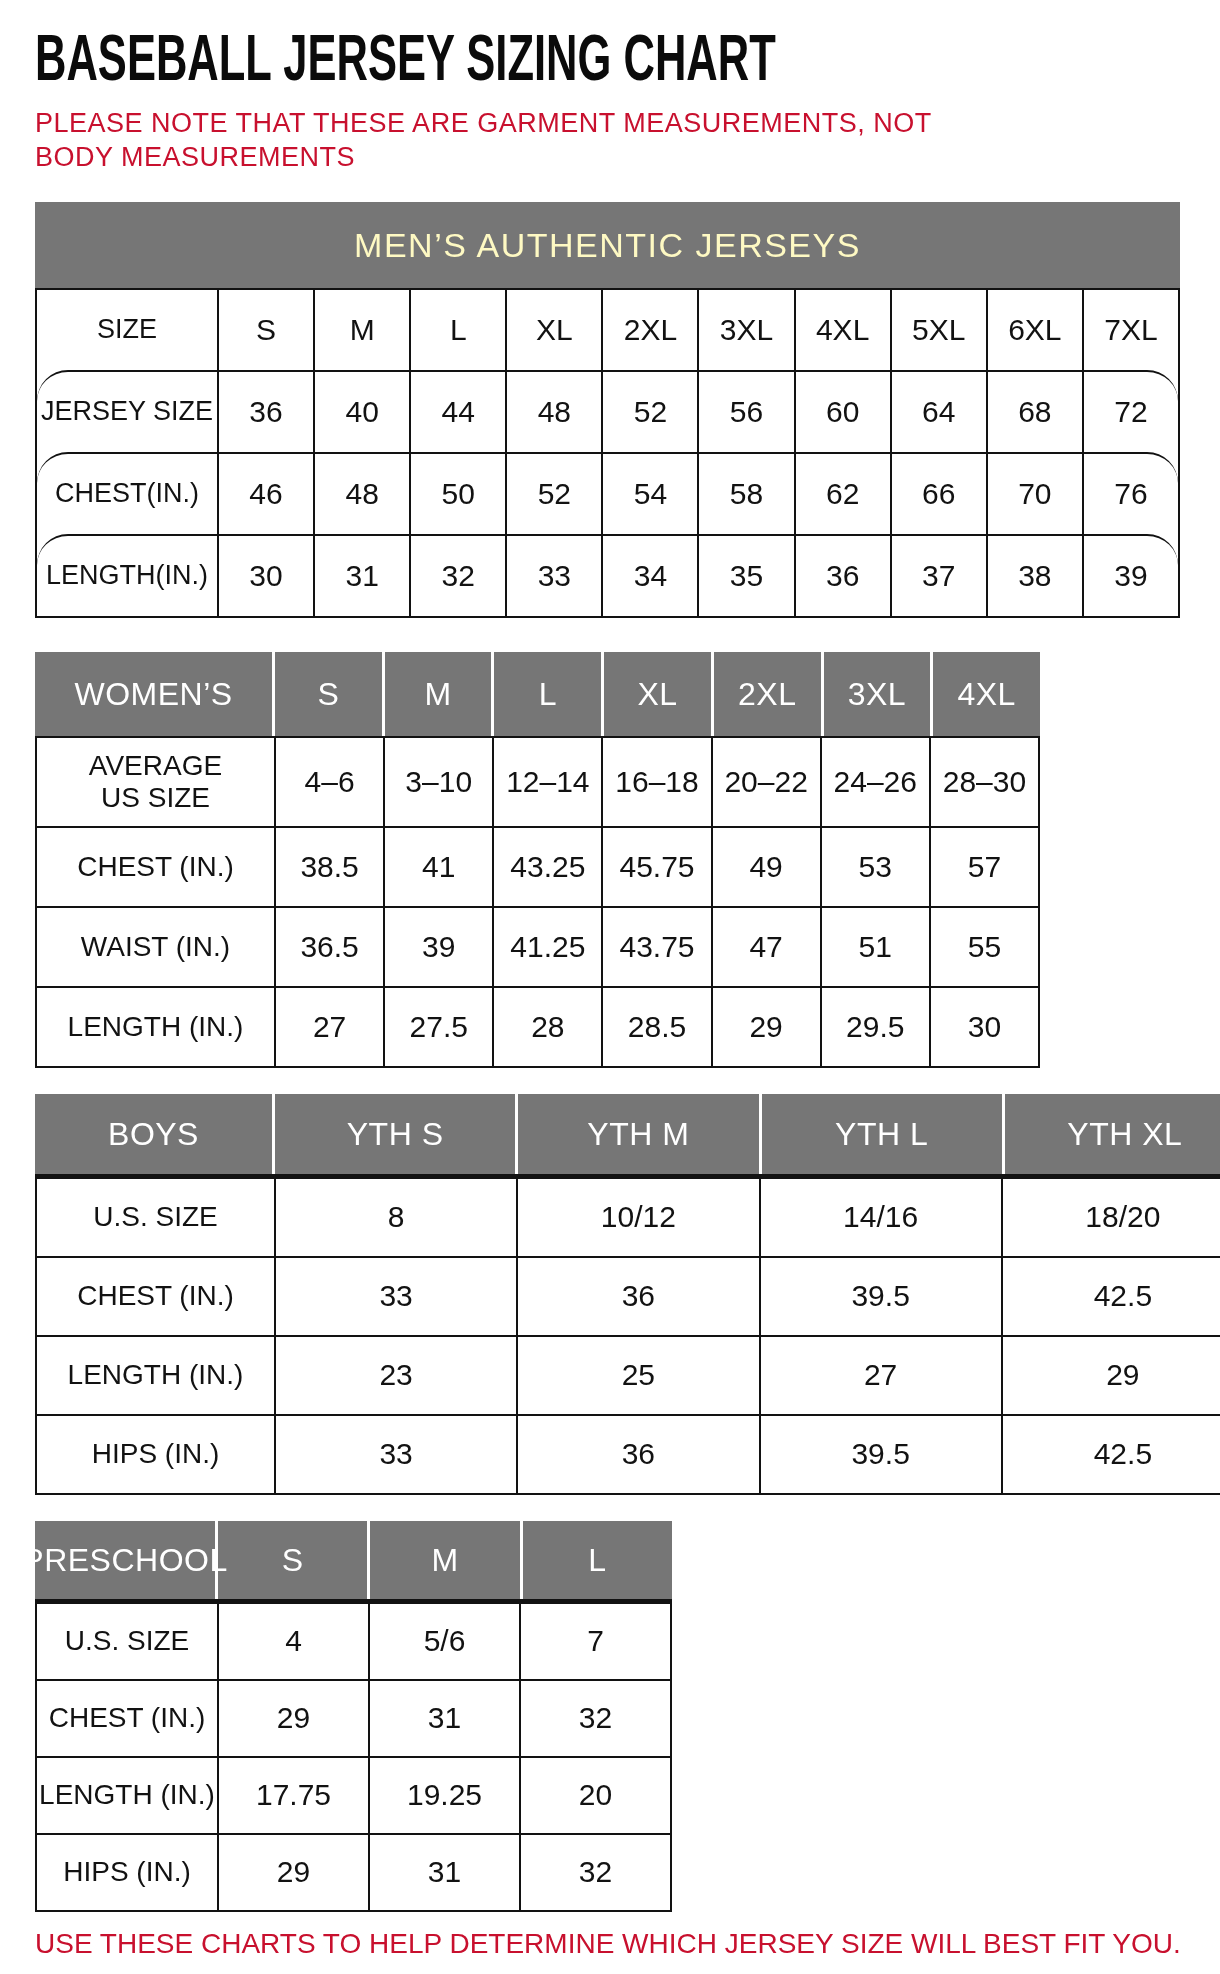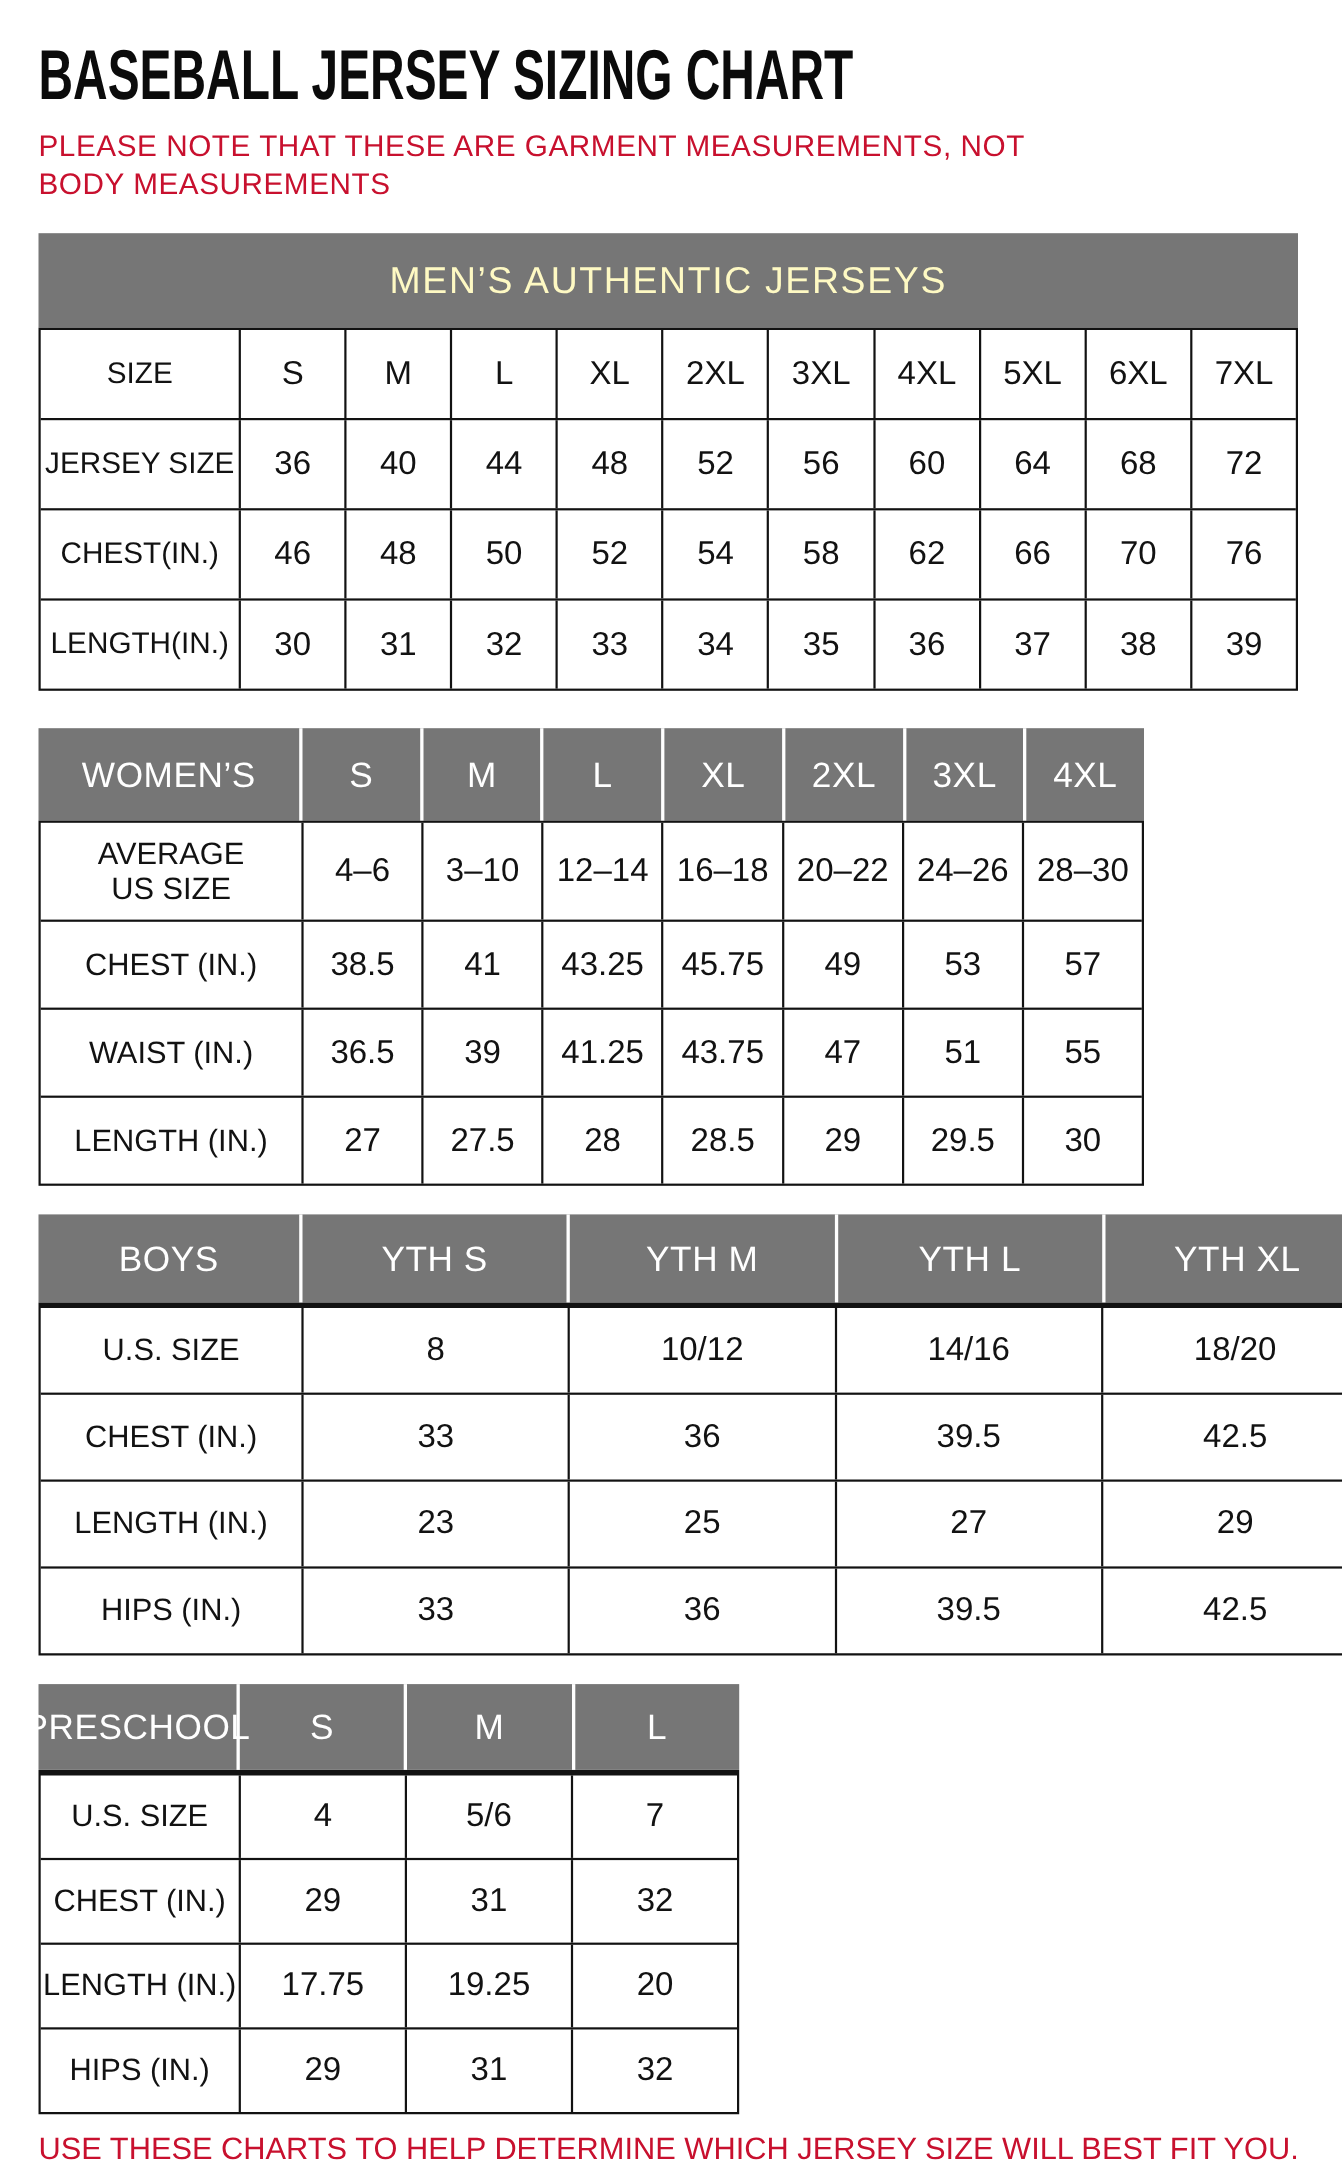"BASEBALL JERSEY SIZING CHART" .page { padding-top: 36px -> 26px }
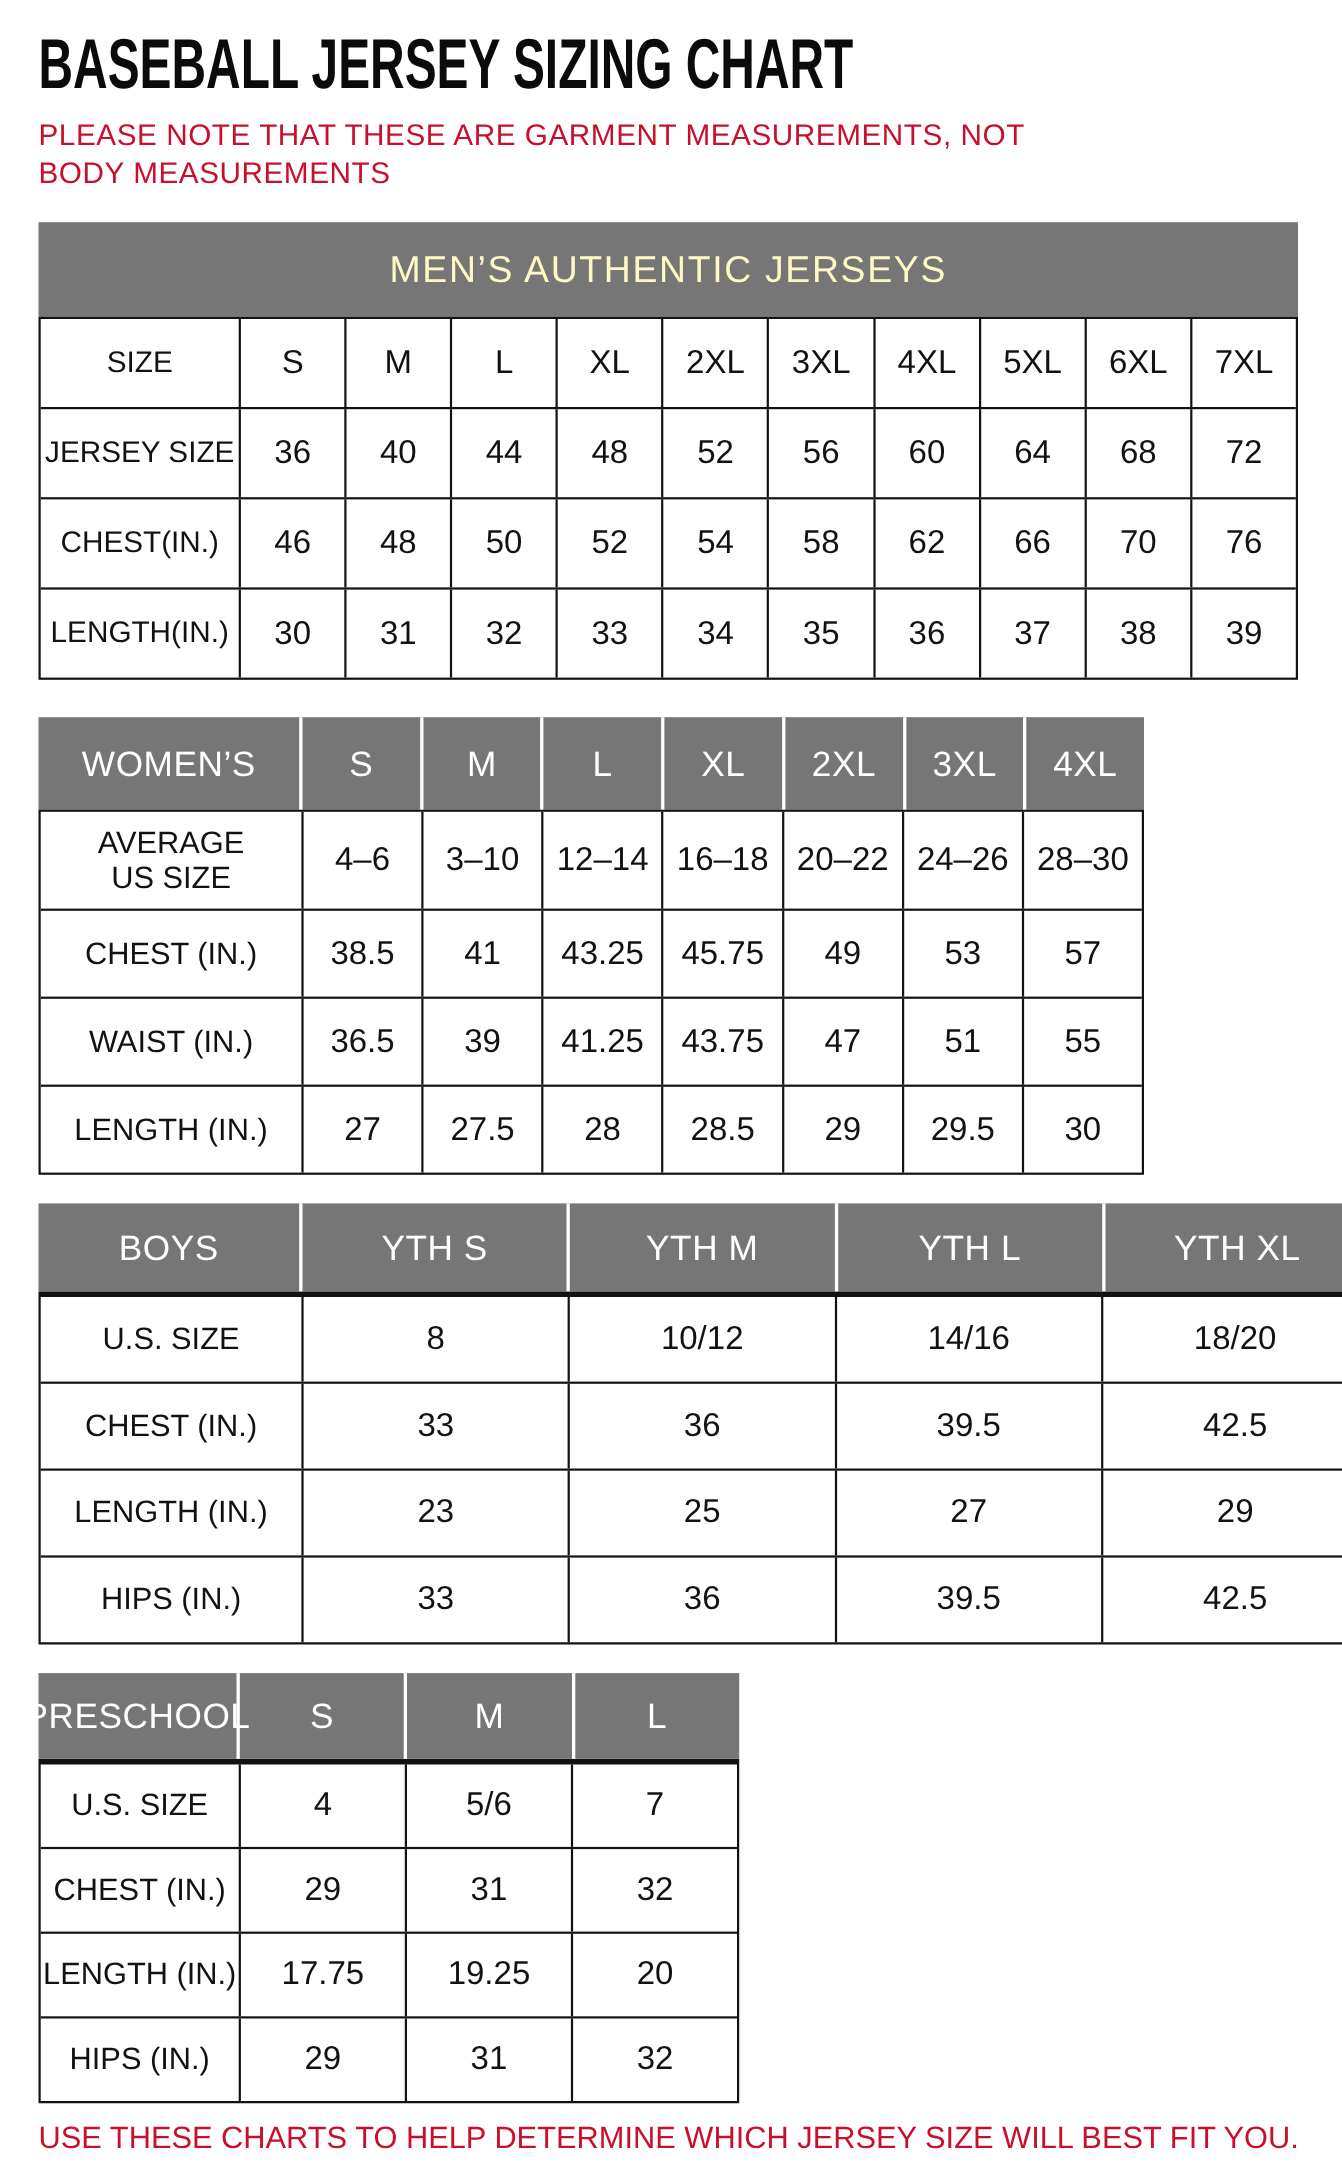"SIZE" .mens .brow { border-radius: none -> 31px }
